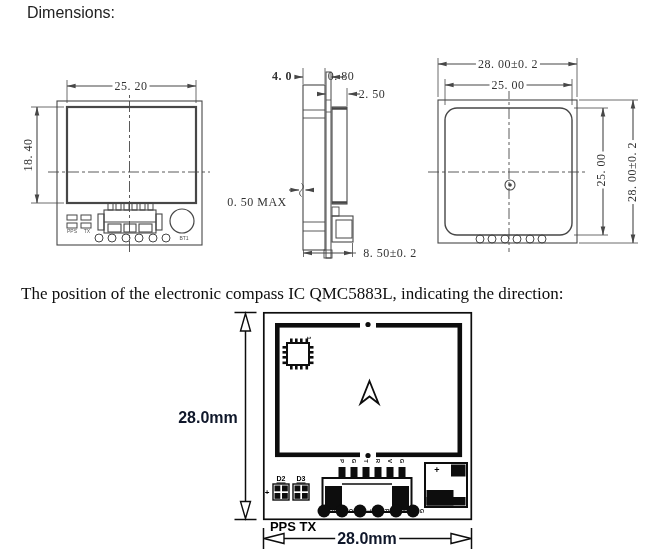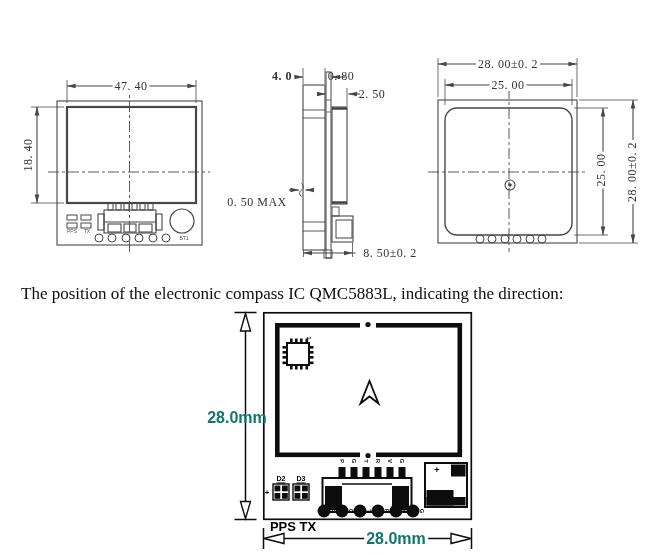"Dimensions:" div.title { html: none -> <div>Dimensions:</div> }
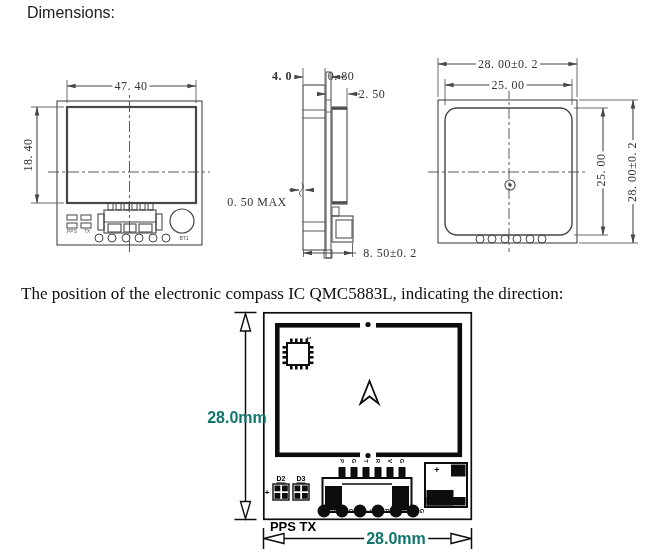"47. 40" div.label { text: 47. 40 -> 25. 20 }
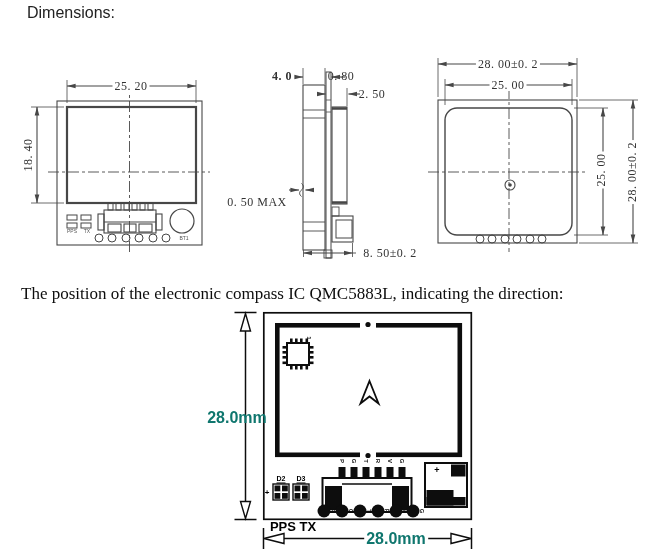"28.0mm" .bold-dim { color: #0f766e -> #0f172a; margin-left: 29px -> none }
